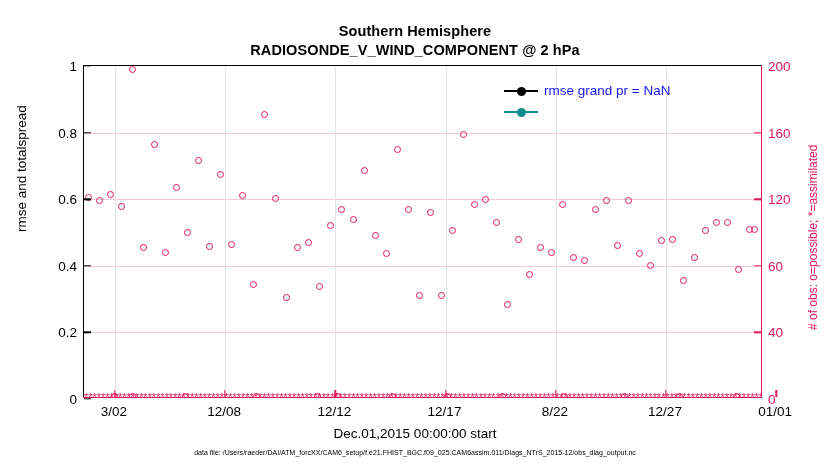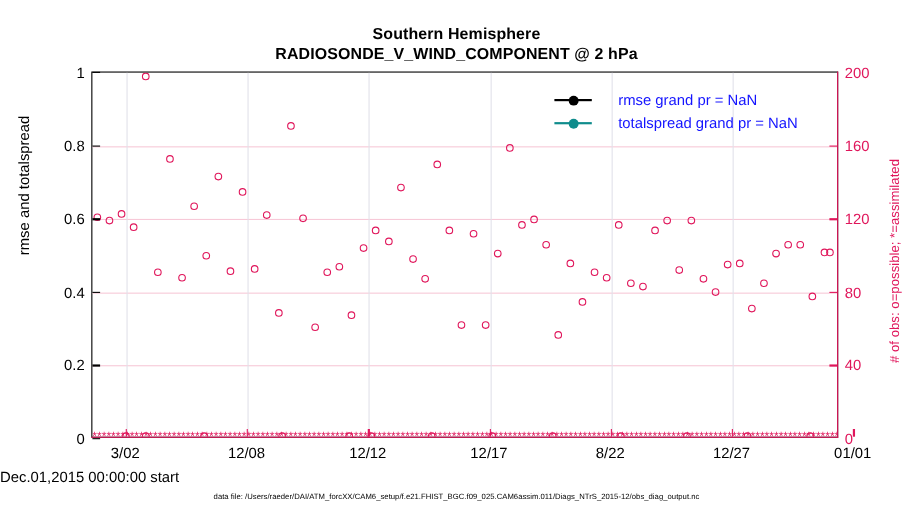"rmse grand pr = NaN" .legend-text { margin-left: 24px -> 6px }
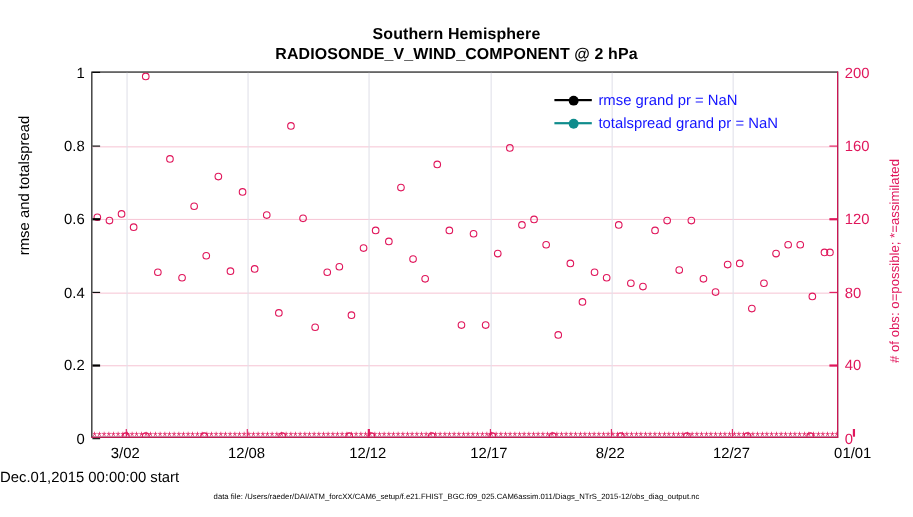"totalspread grand pr = NaN" span.legend-text { html: <span>totalspread grand pr = NaN</span> -> none }
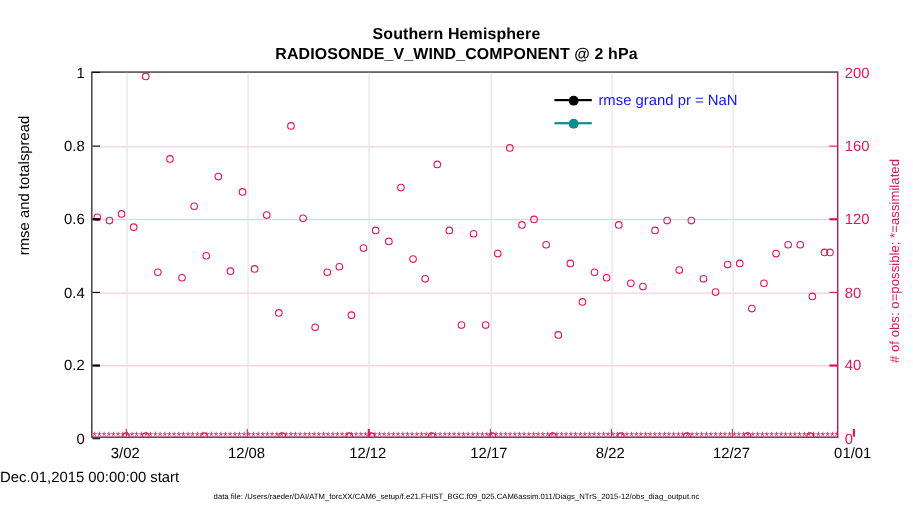"80" div.ytick-right { text: 80 -> 60 }
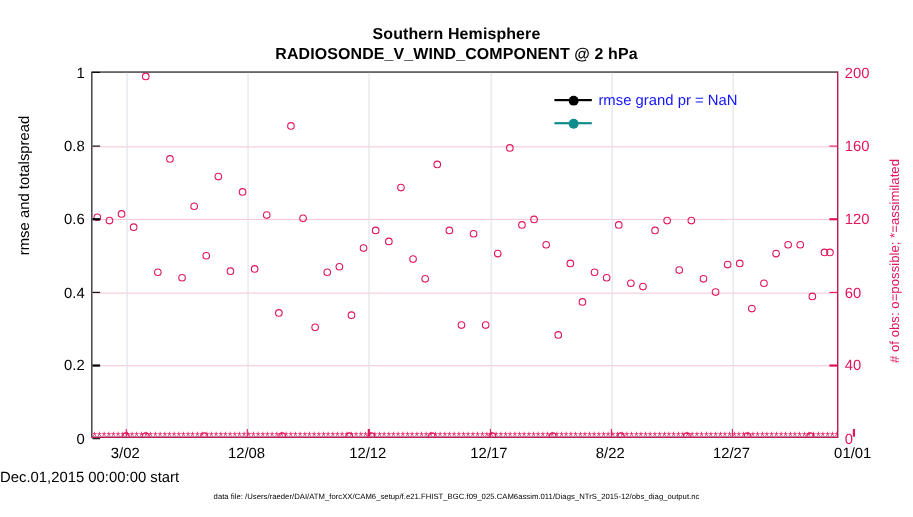"Dec.01,2015 00:00:00 start" .xlabel { text-align: left -> center }
